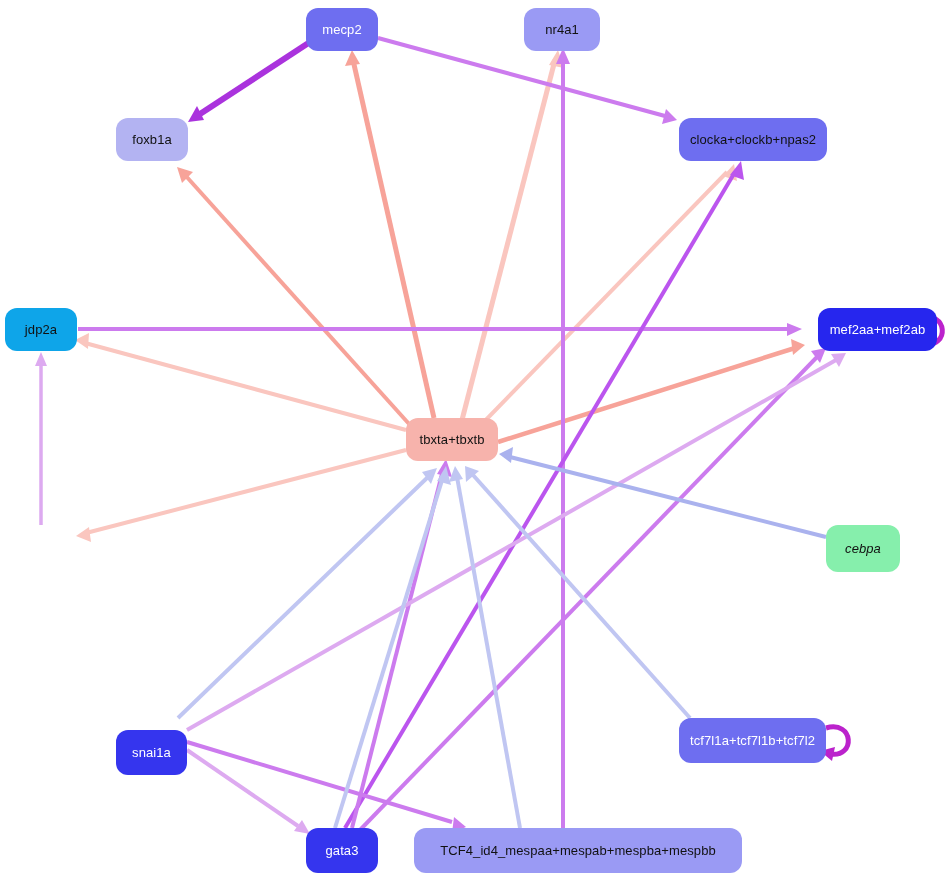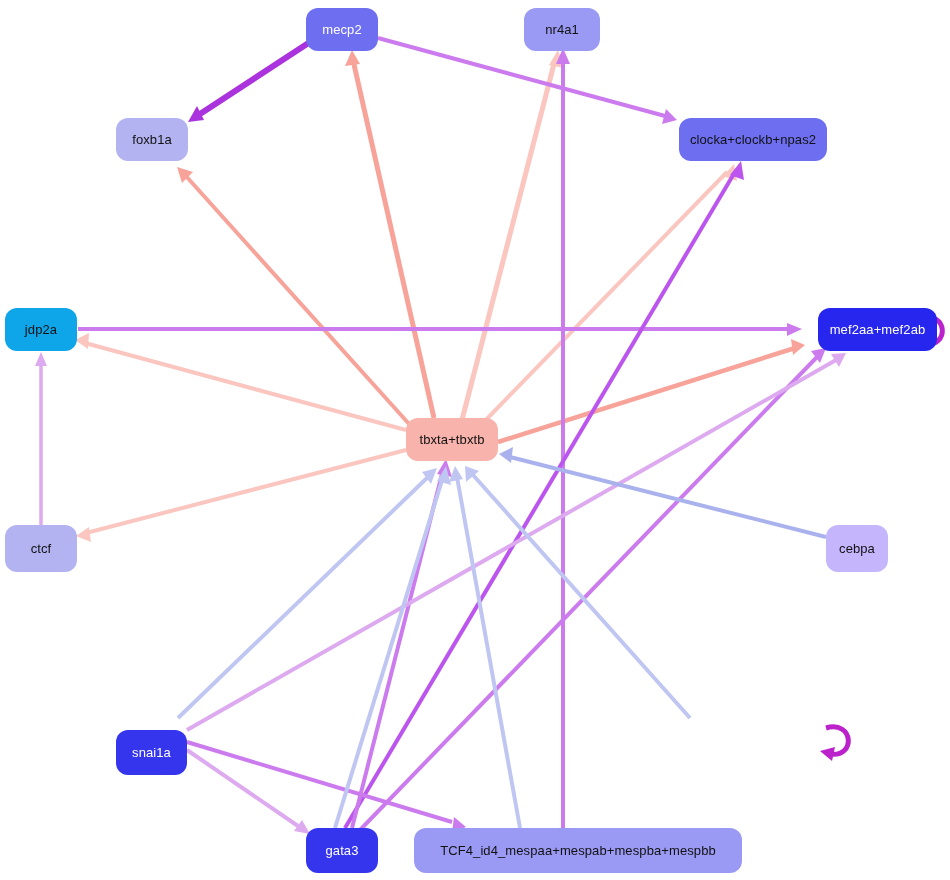"ctcf" div.gnode { html: <div>ctcf</div> -> none }
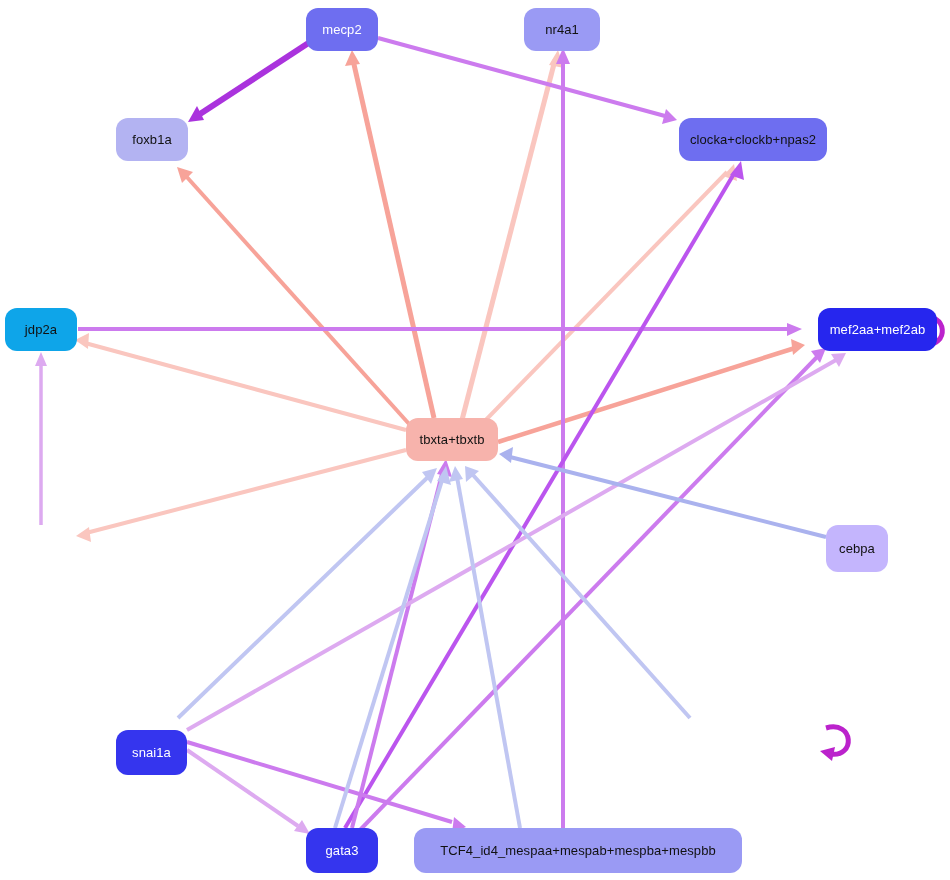"cebpa" div.gnode { background: #c4b5fd -> #86efac; font-style: none -> italic; width: 62px -> 74px }
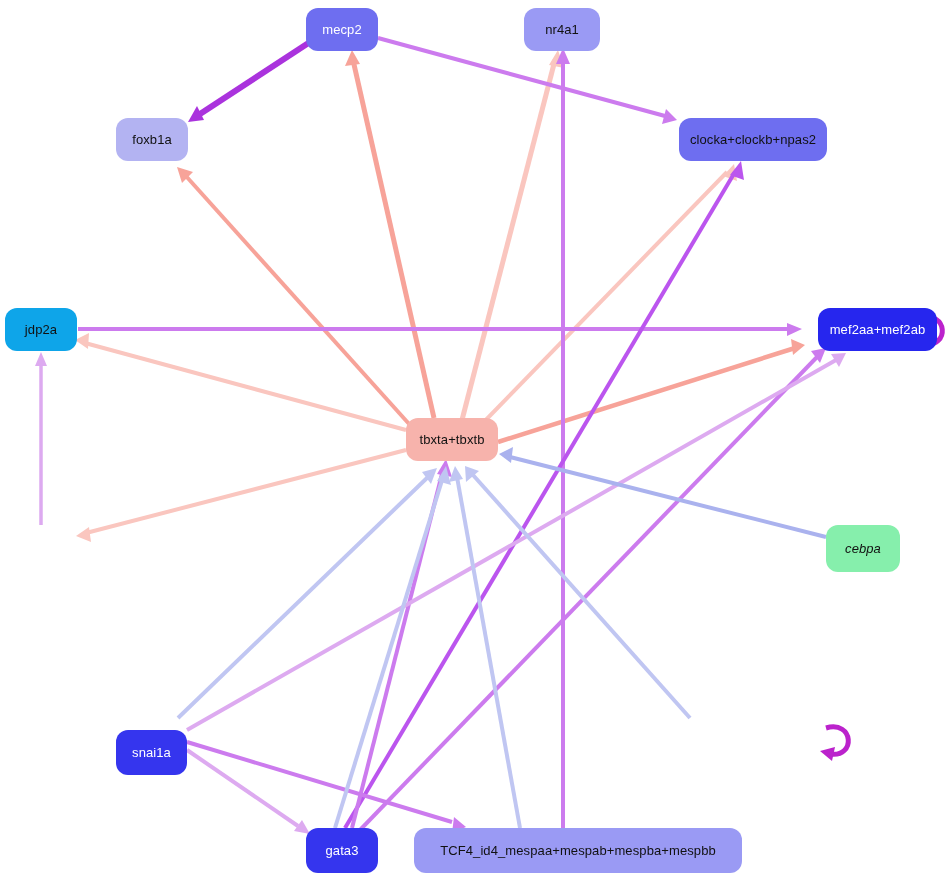"tcf7l1a+tcf7l1b+tcf7l2" div.gnode { html: none -> <div>tcf7l1a+tcf7l1b+tcf7l2</div> }
